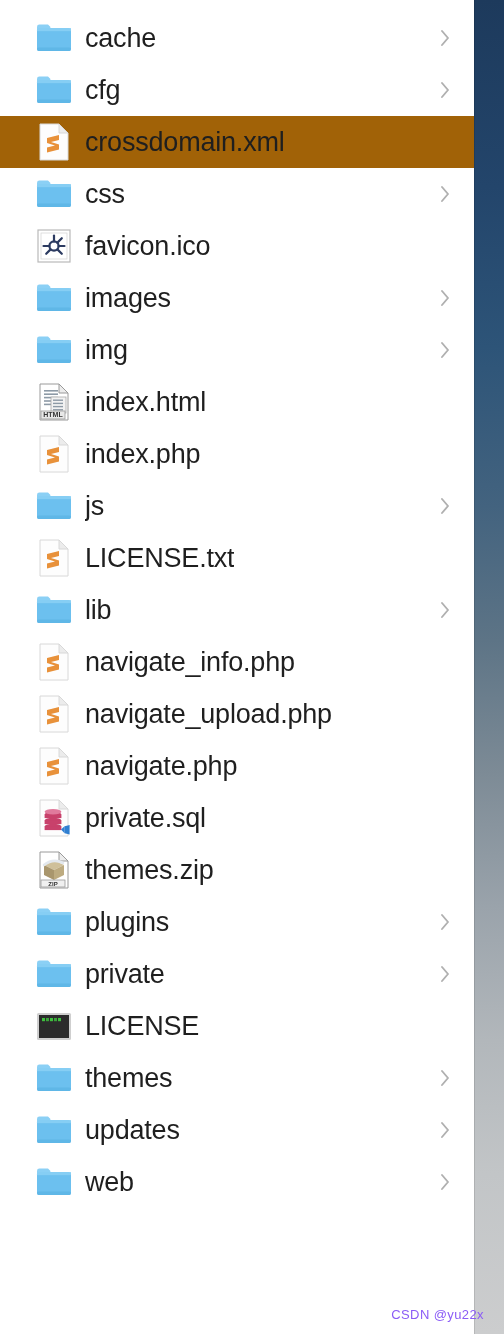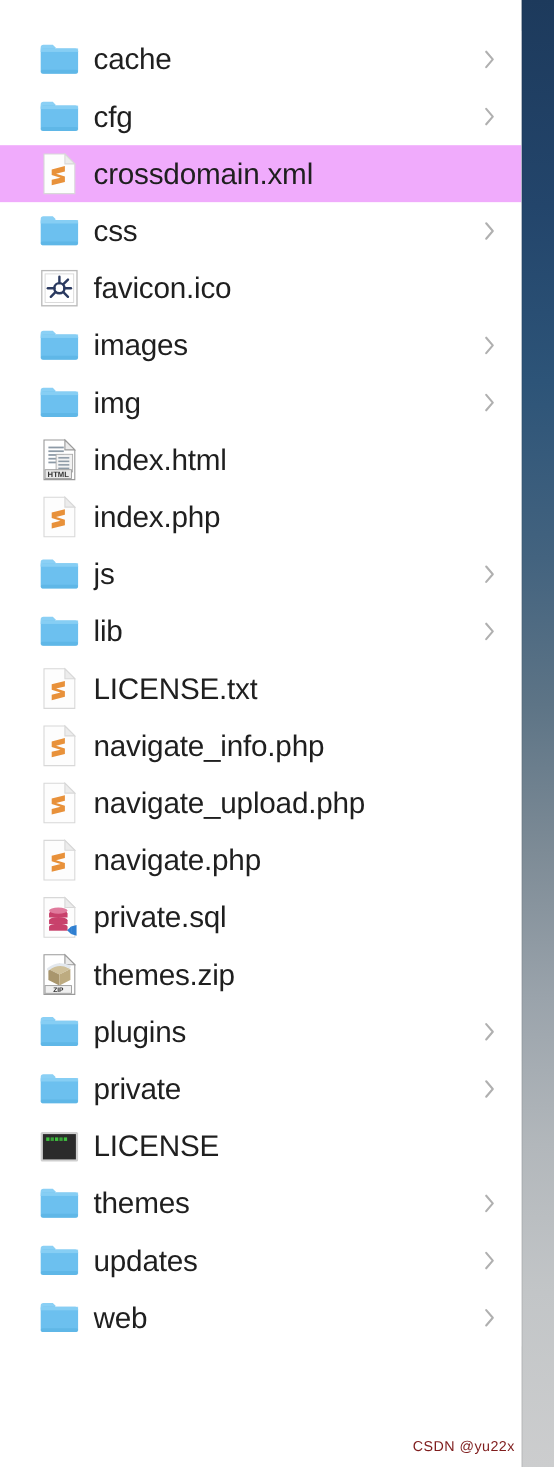"cache" #file-list { top: 28px -> 12px }
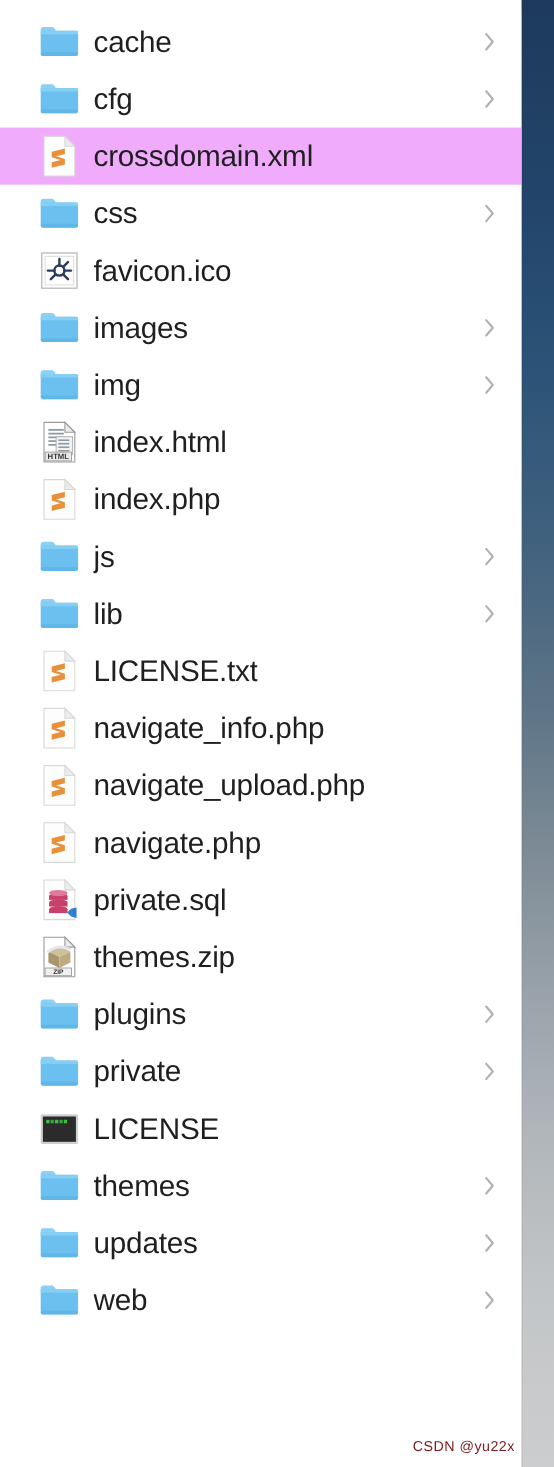"crossdomain.xml" .file-row.alt { background: #f0abfc -> #a16207 }
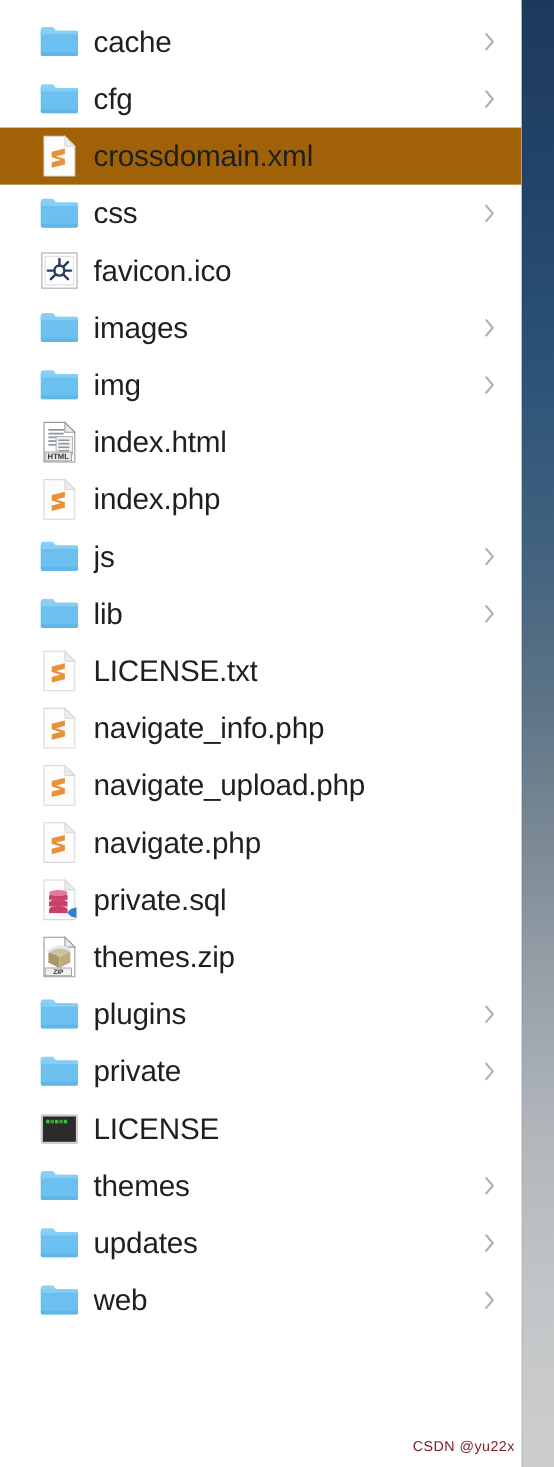"lib" div.file-row { order: before "LICENSE.txt" -> after "LICENSE.txt" }
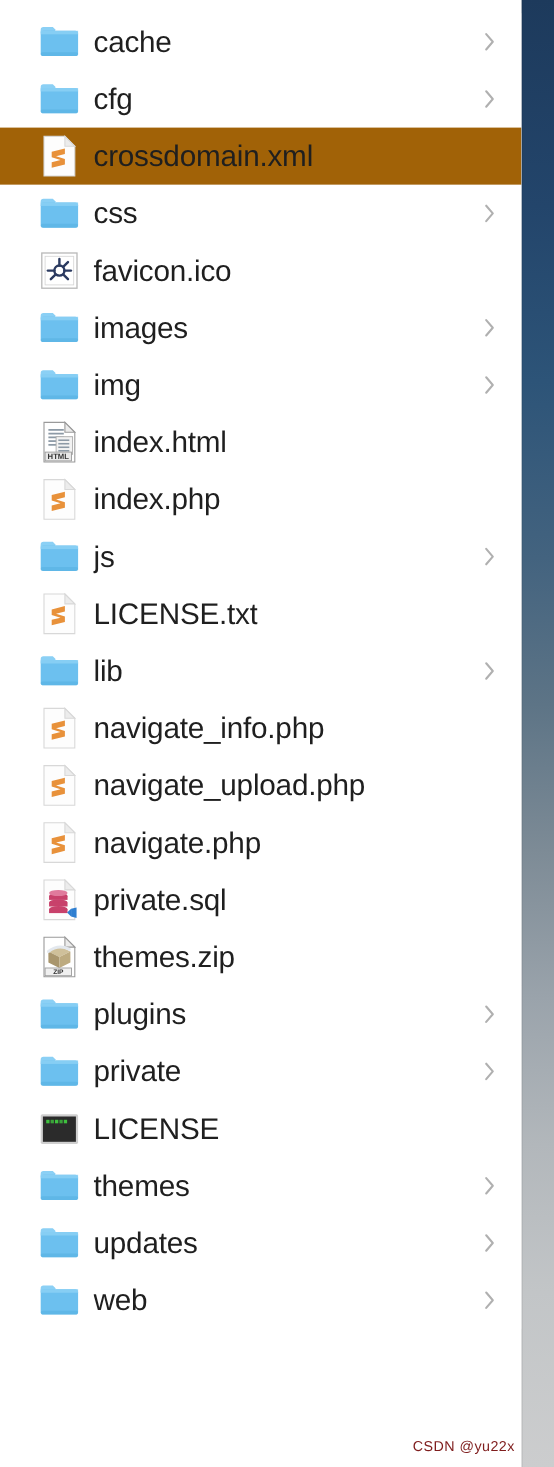"CSDN @yu22x" #watermark { color: #7f1d1d -> #8b5cf6; right: 36px -> 20px }
